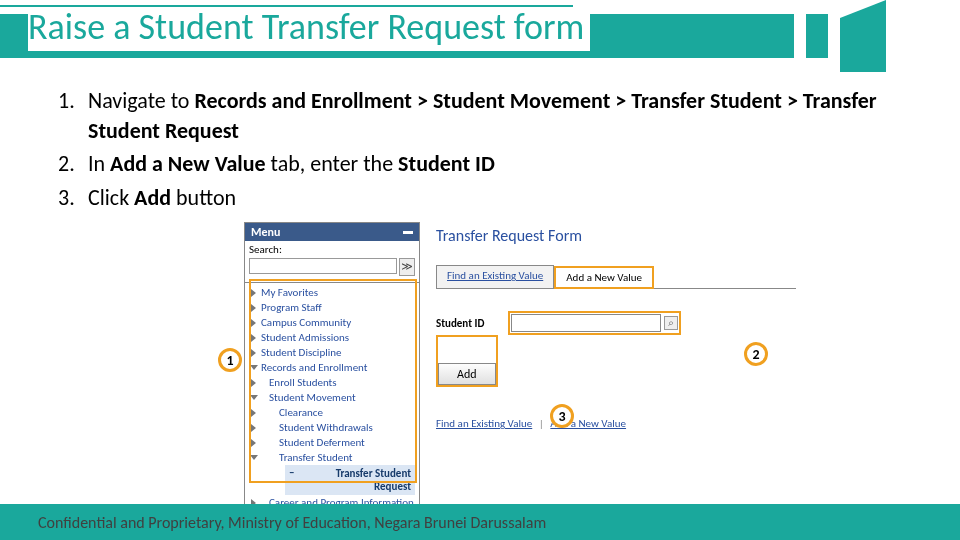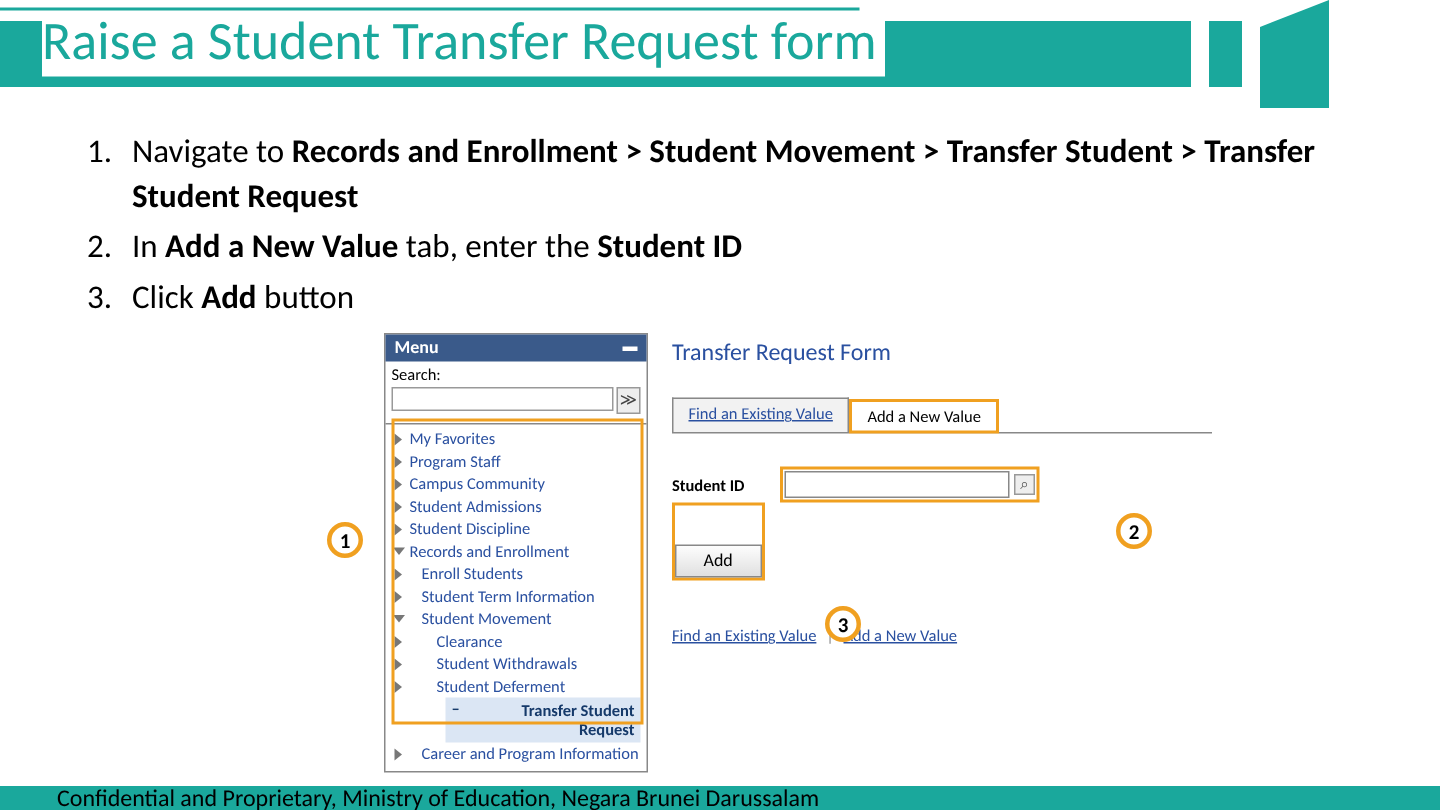"Menu" .app { margin-left: 12px -> none }
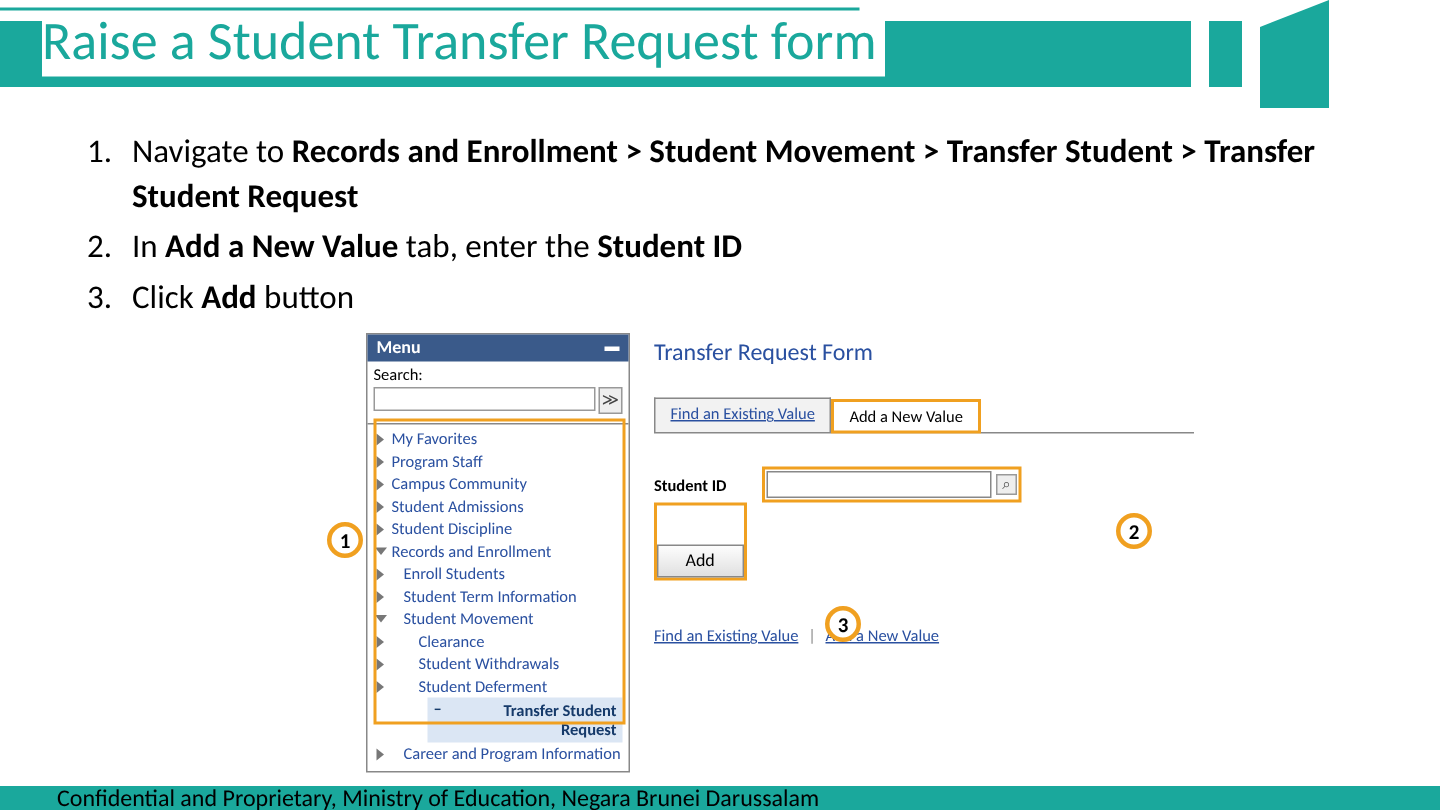"Student Term Information" div.menu-item { html: <div>Student Term Information</div> -> none }
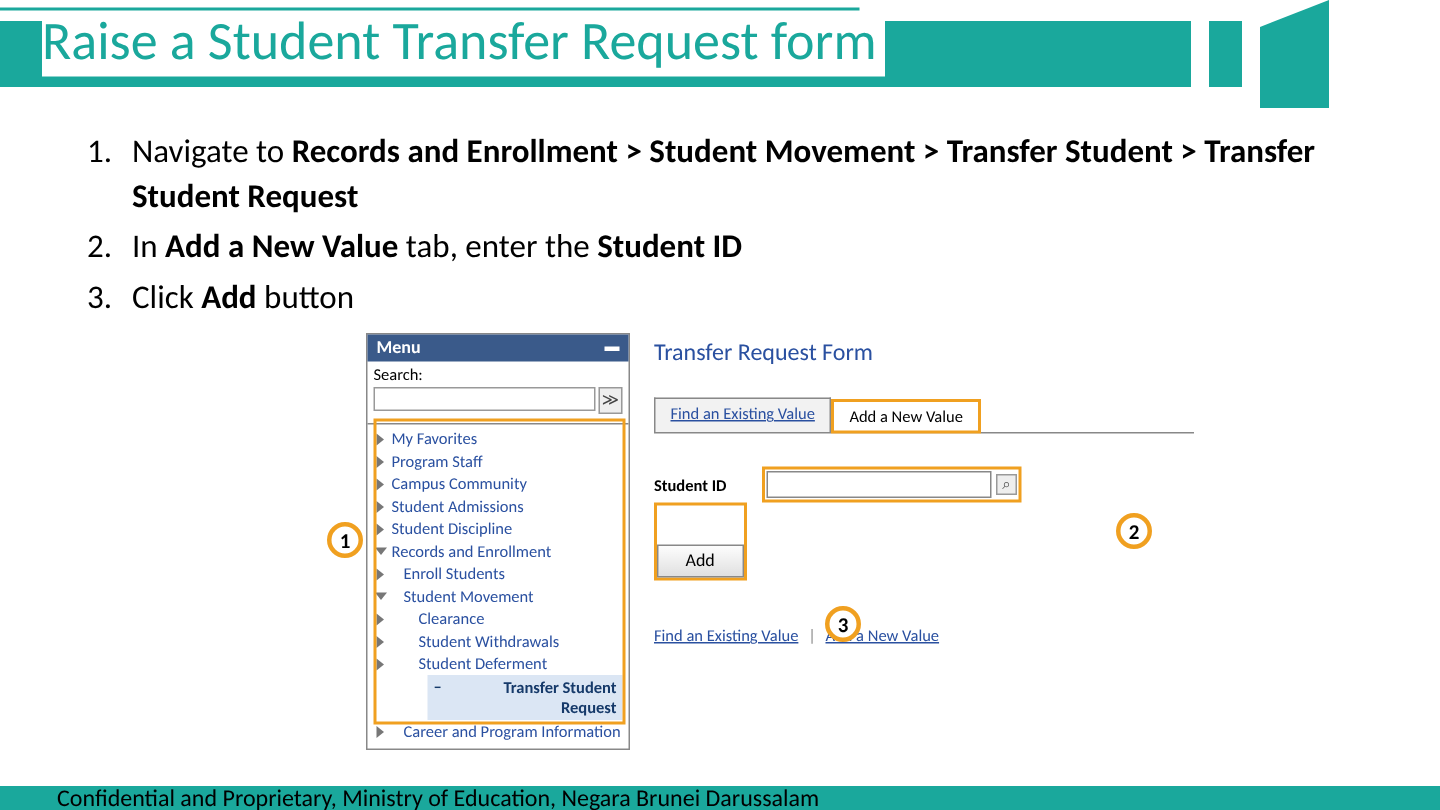"Transfer Student" div.menu-item { html: none -> <div>Transfer Student</div> }
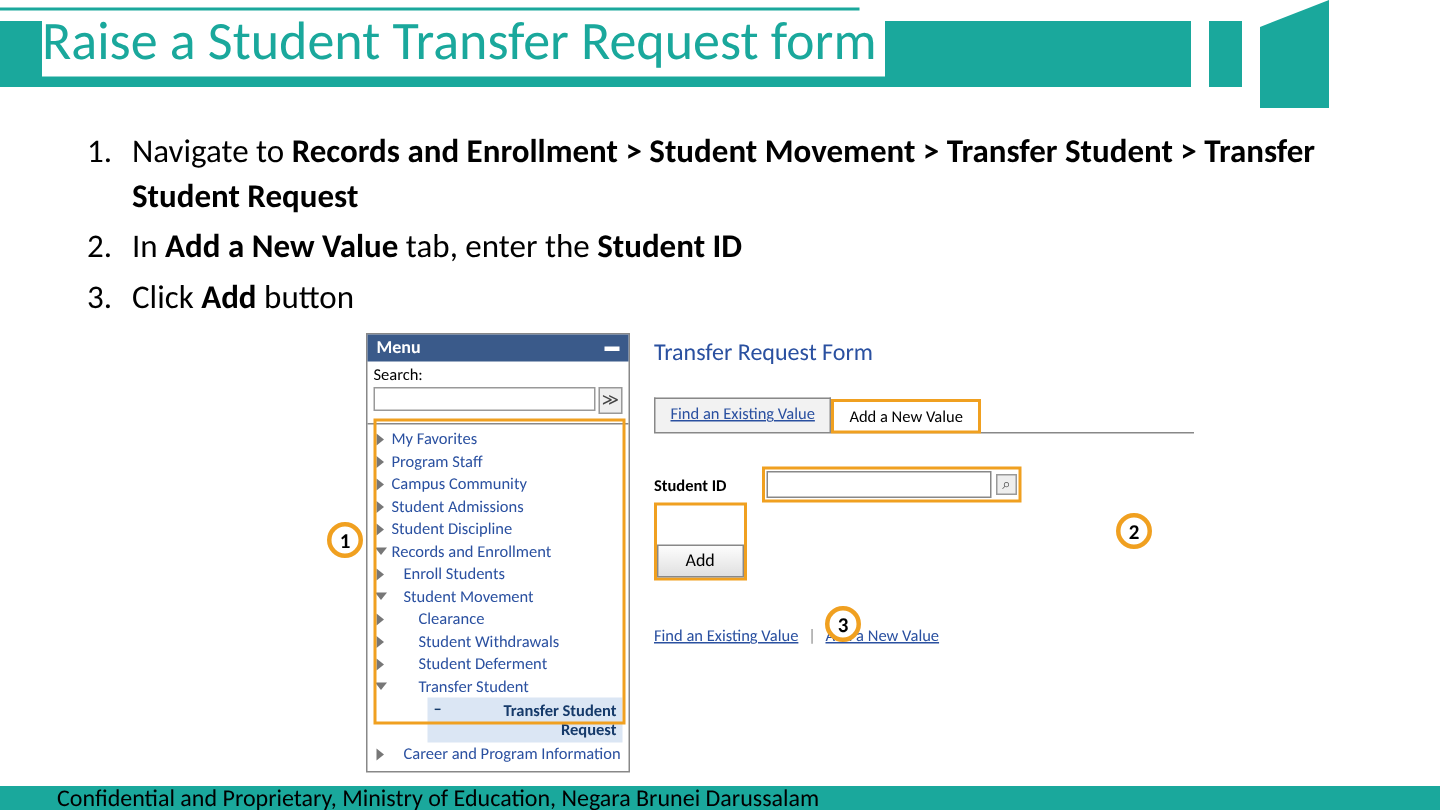"Confidential and Proprietary, Ministry" .footer-band { color: #000000 -> #404040; height: 16px -> 36px }
